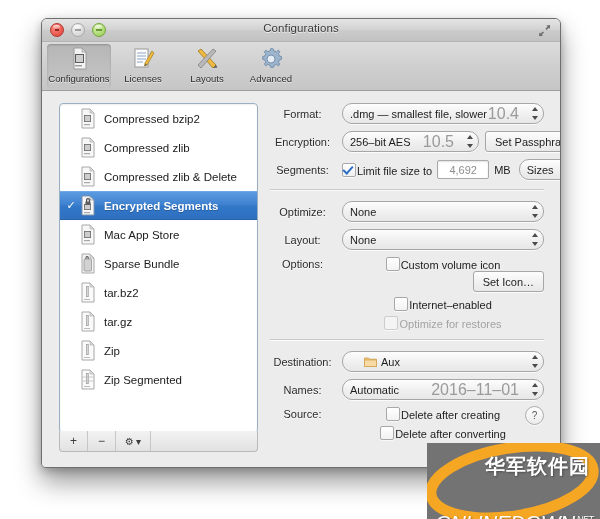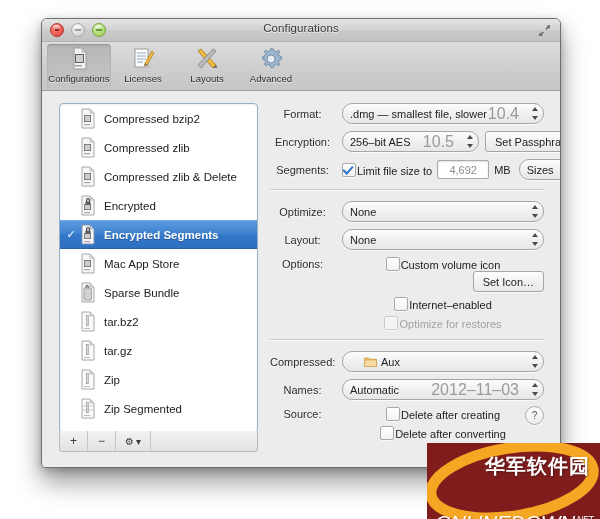"Encrypted" div.row { html: <div> <span></span> <span> <svg> <path></path> <path></path> <rect></rect> <rect></rect> <path></path> <rect></rect> <rect></rect> </svg> </span> <span>Encrypted</span> </div> -> none }
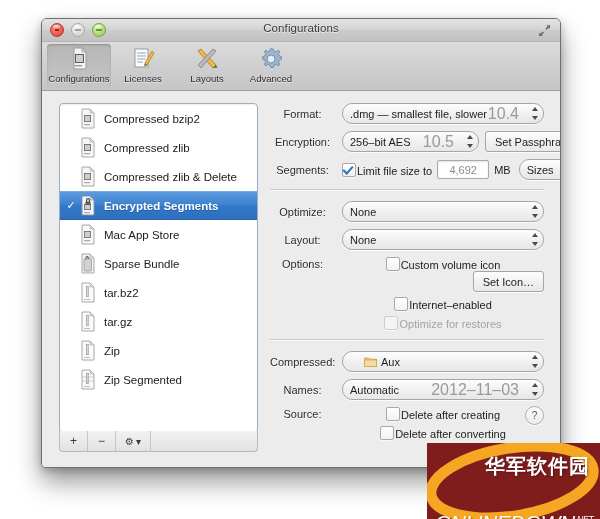"Compressed:" div.flabel { text: Compressed -> Destination }
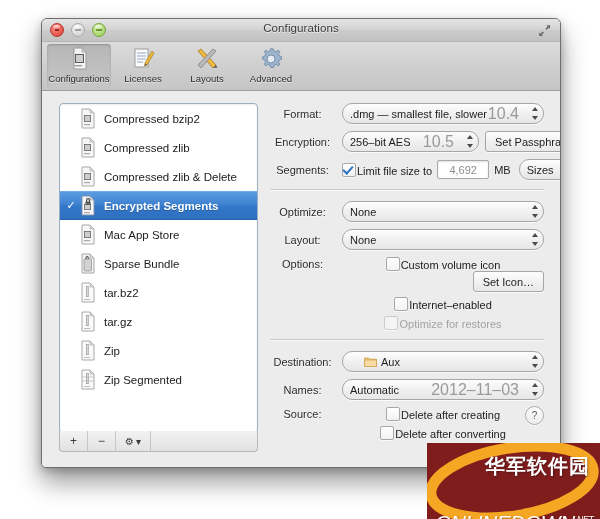"2012–11–03" span.trail { text: 2012–11–03 -> 2016–11–01 }
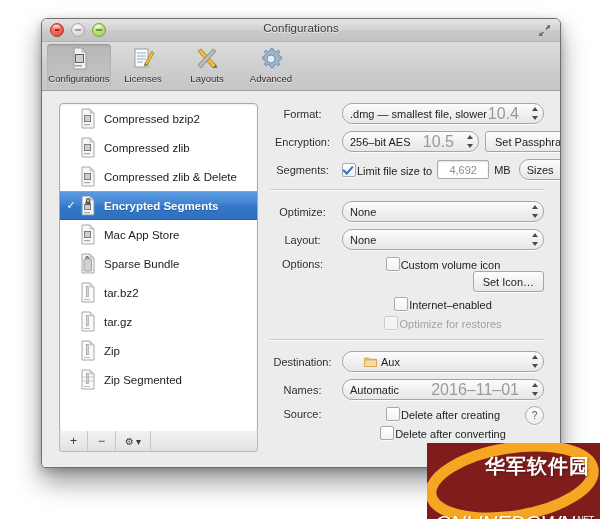"华军软件园" .watermark { background: #7f1d1d -> #737373 }
